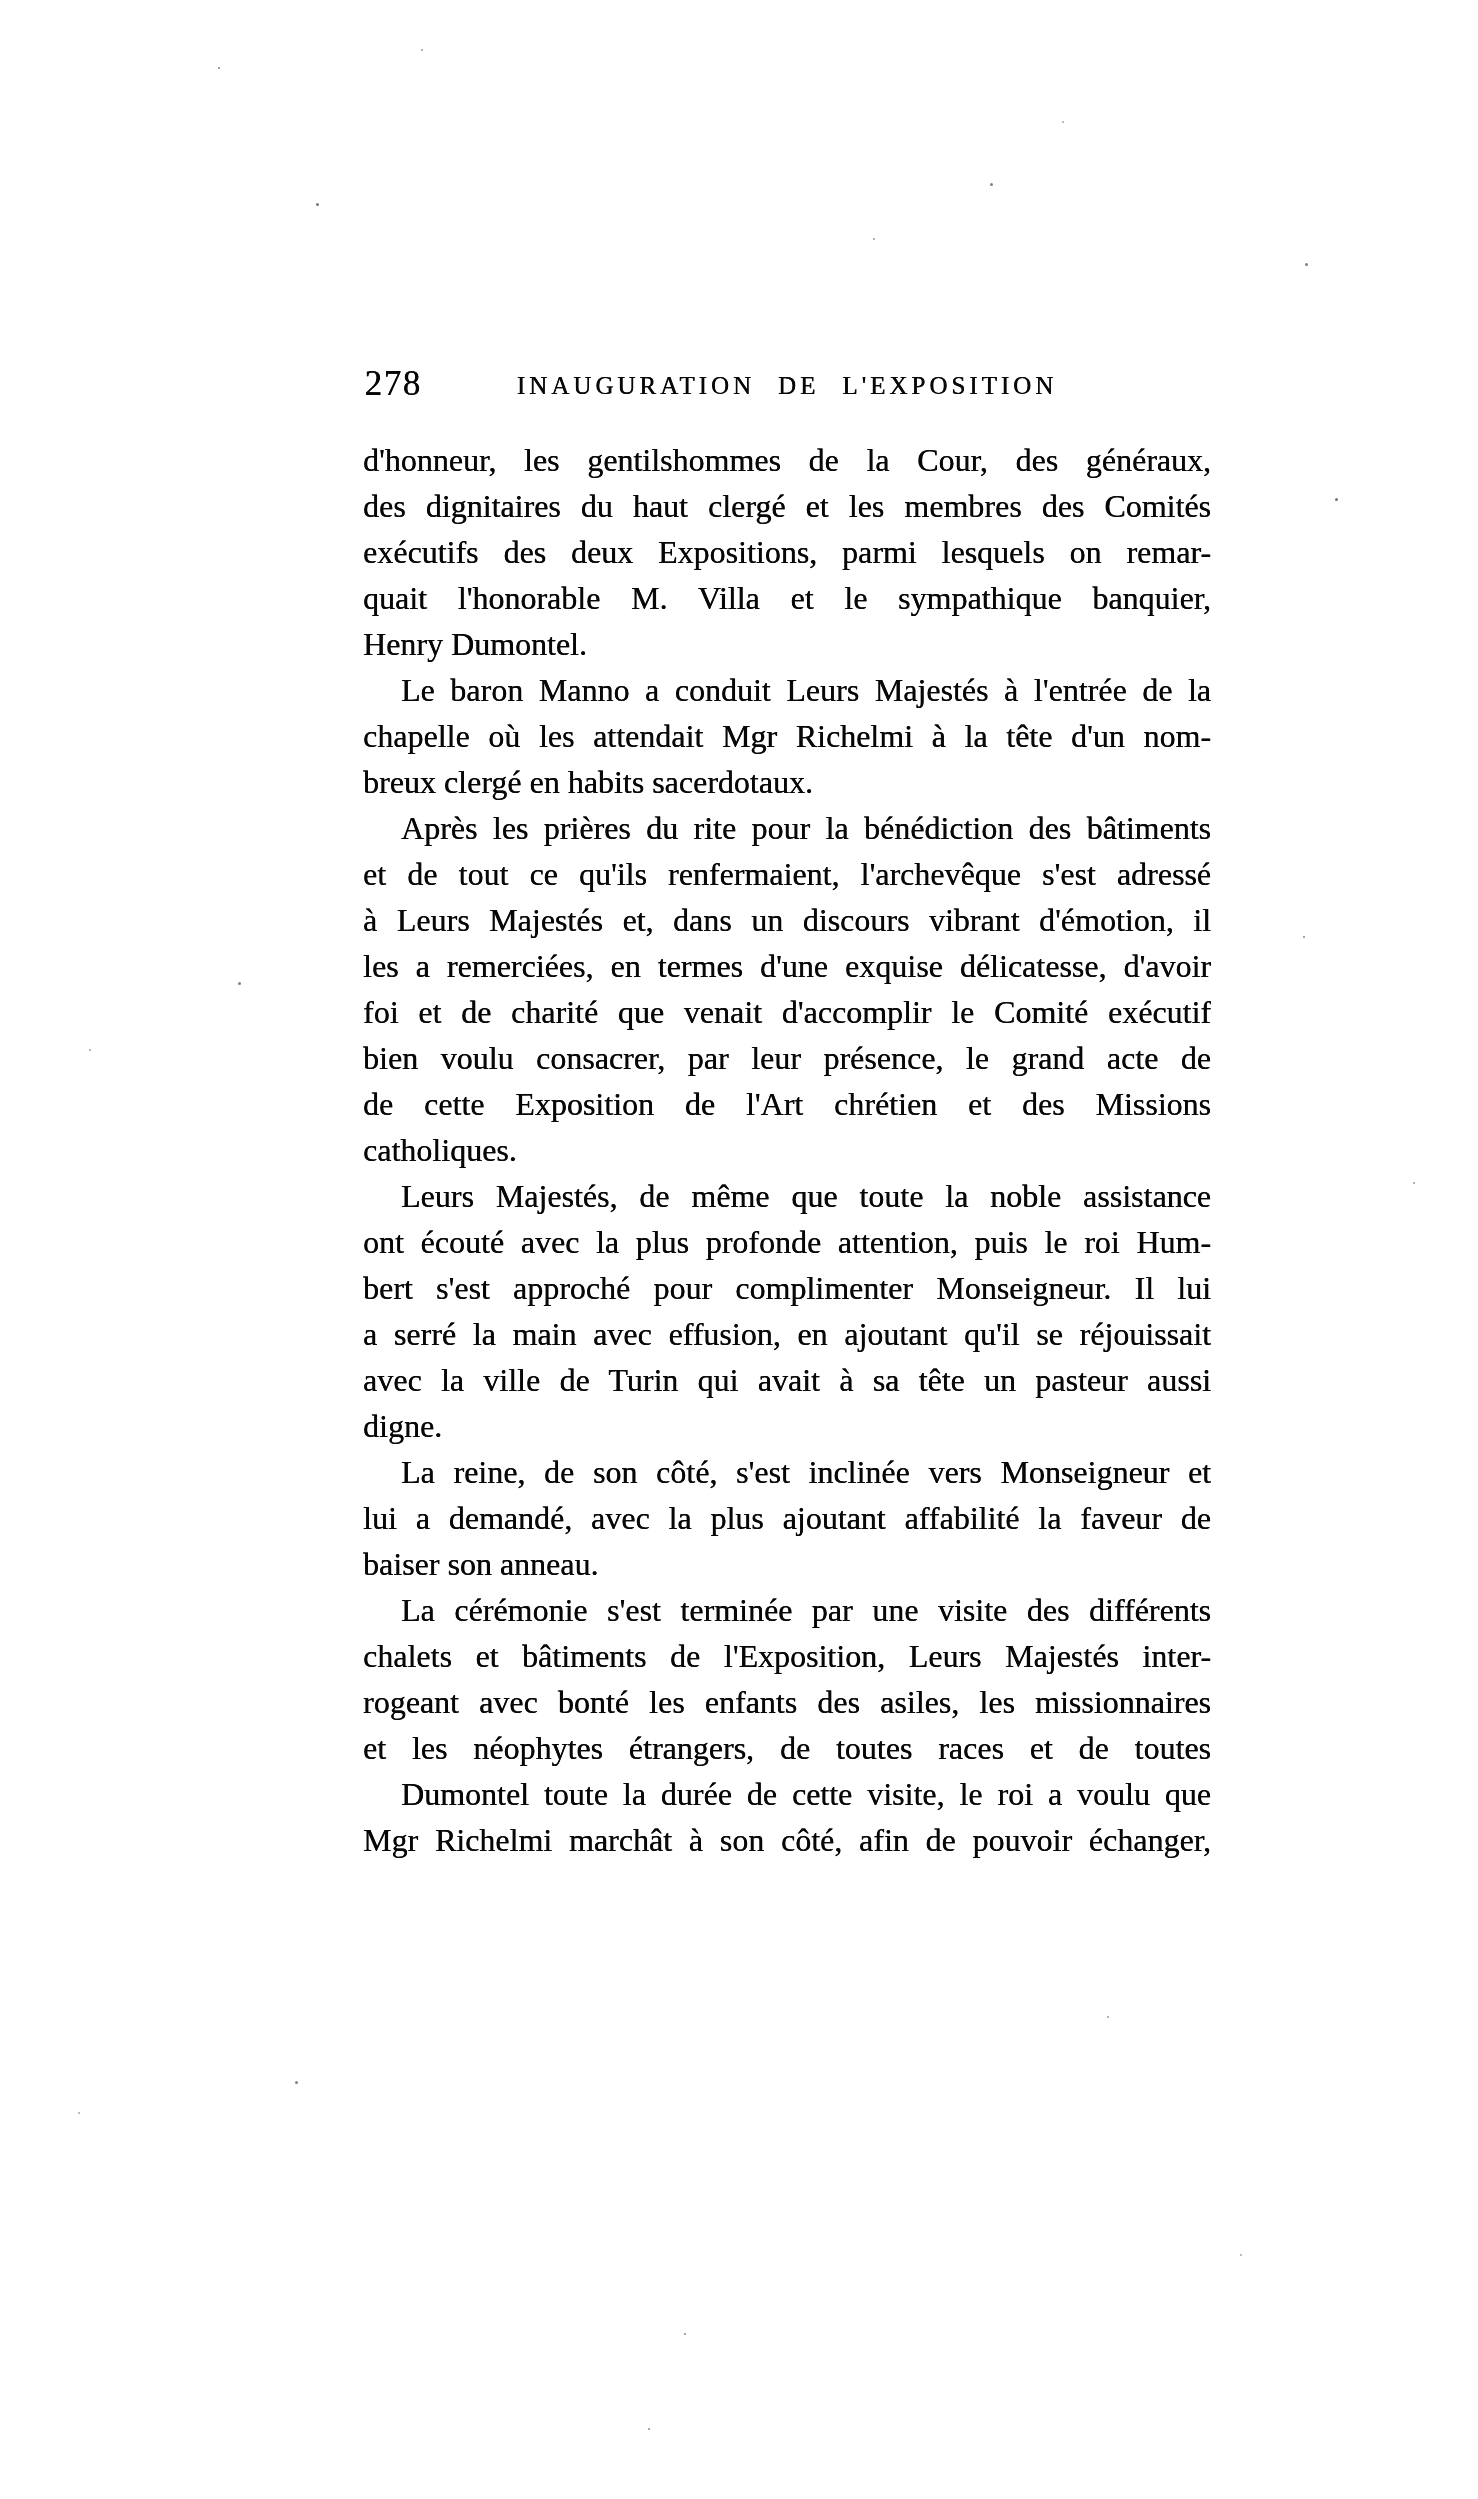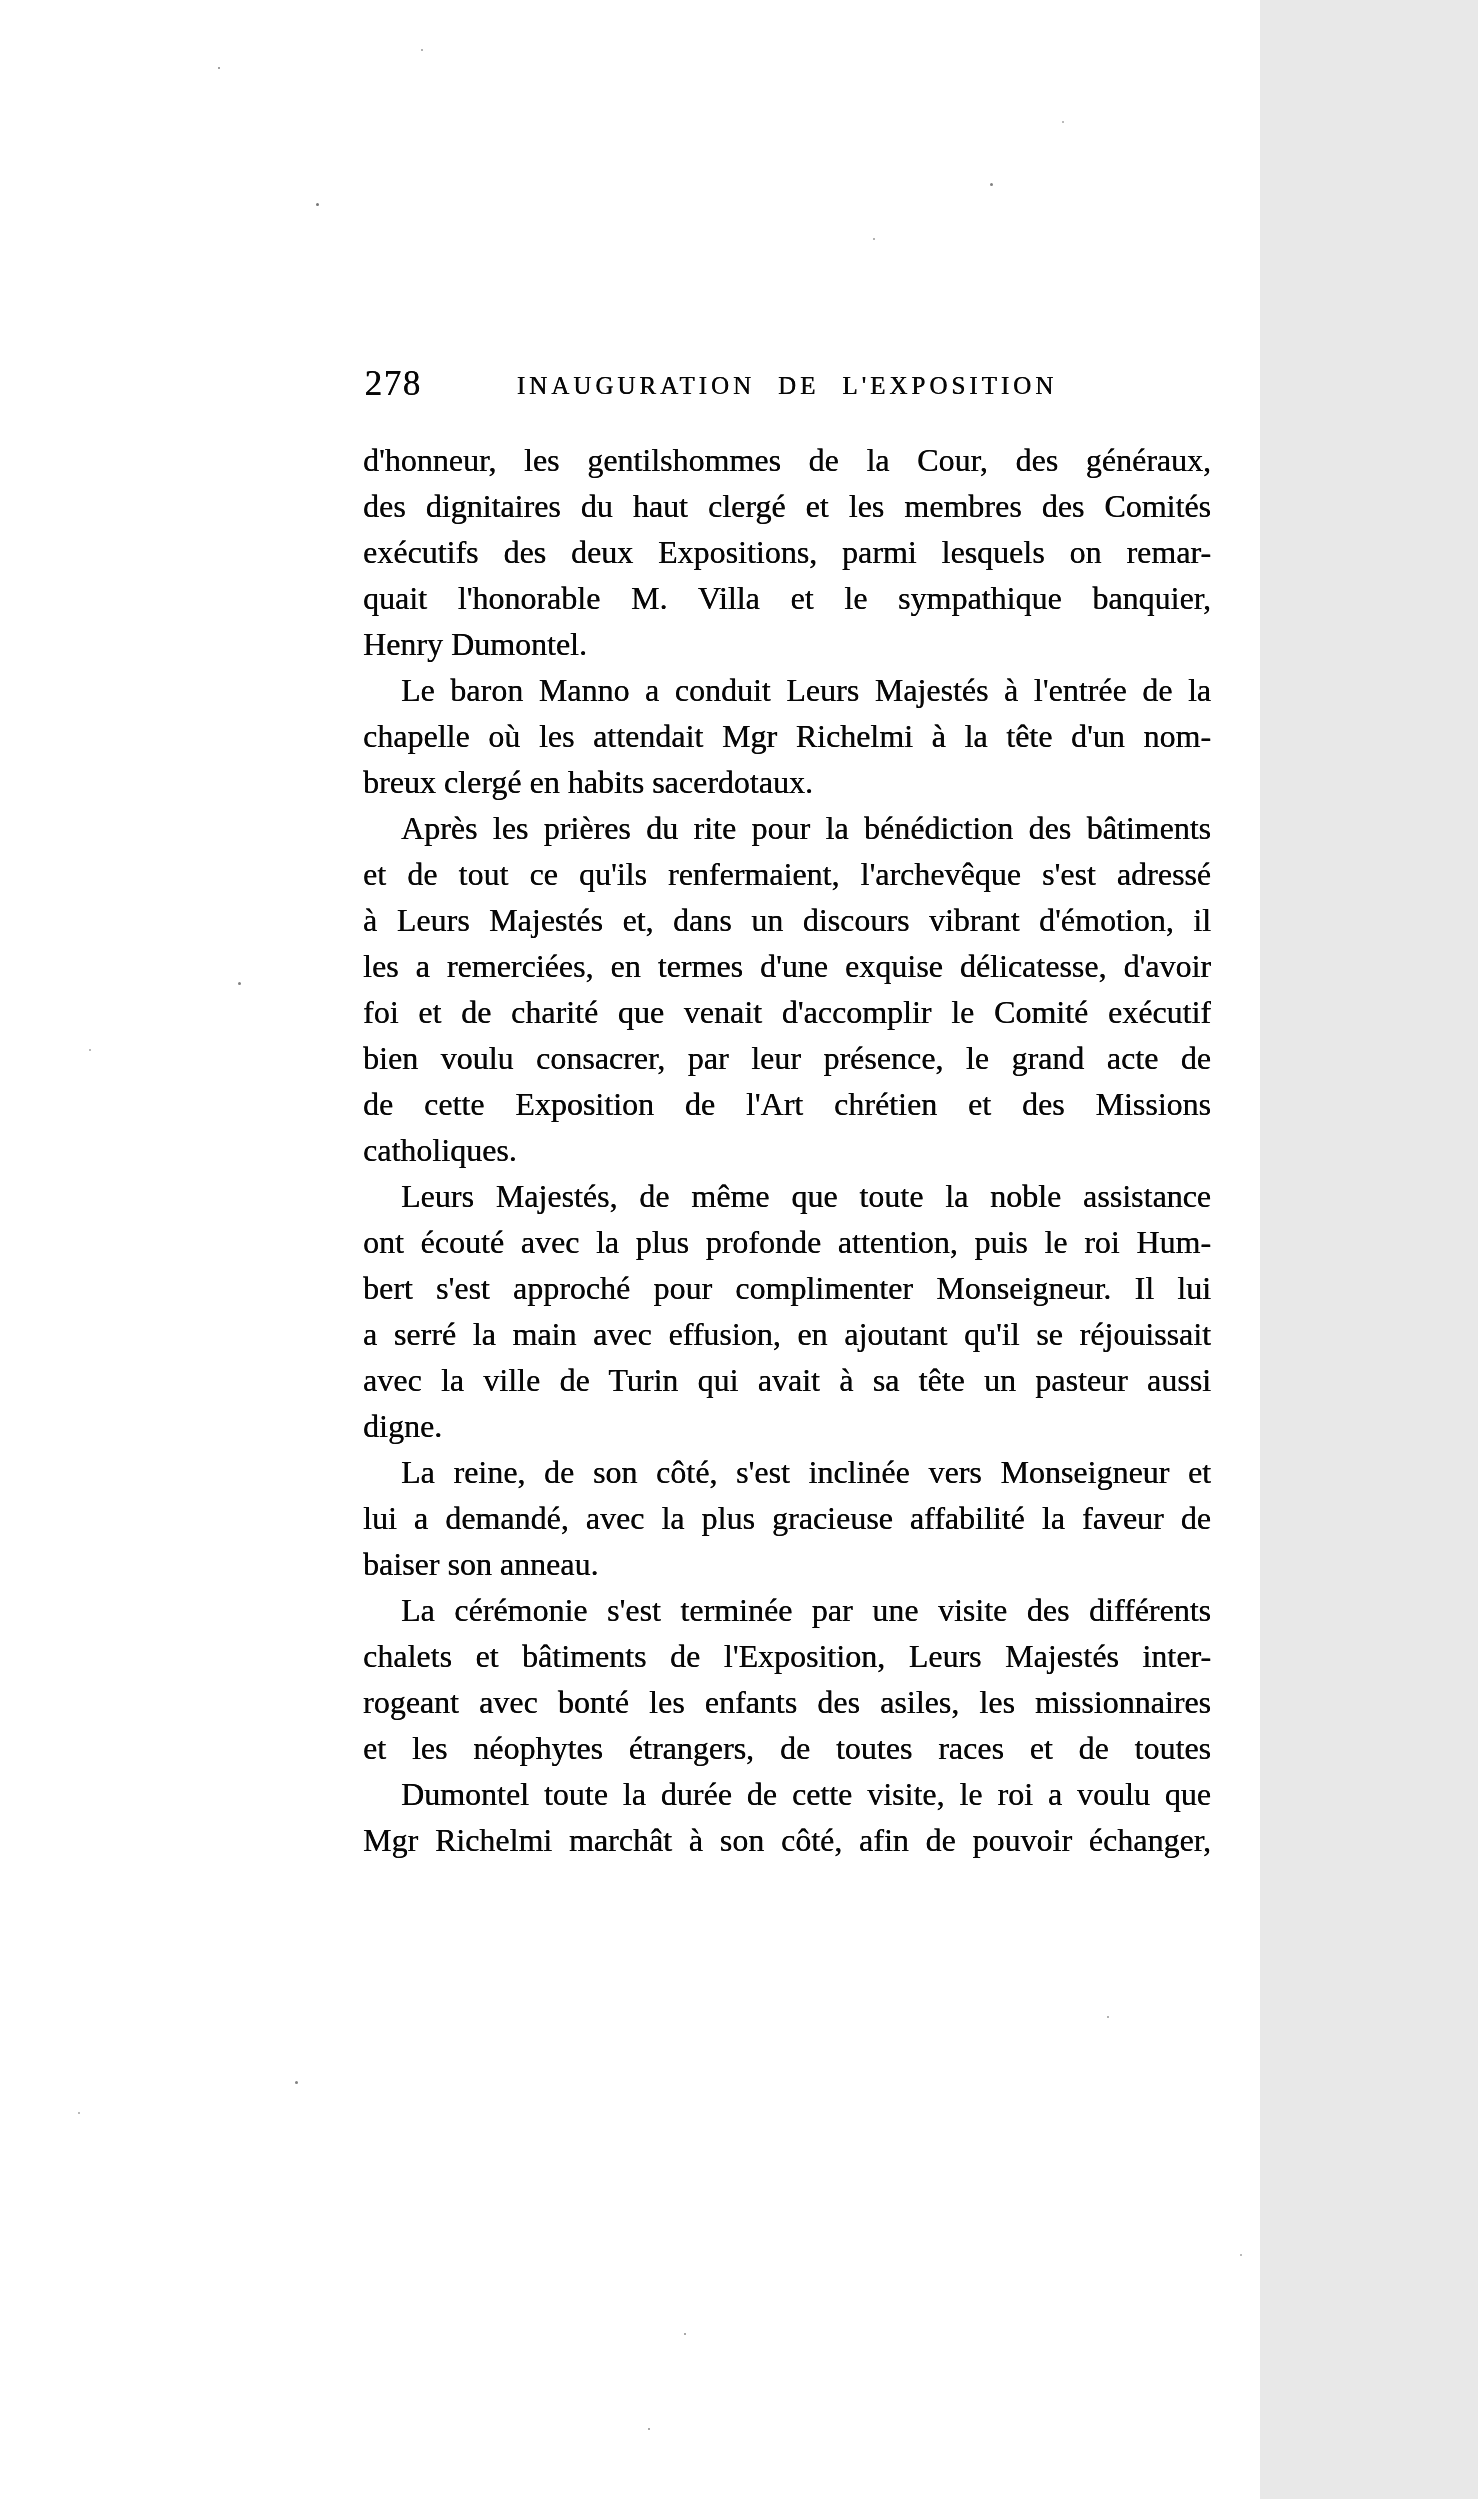"278" .page { width: 1260px -> 1478px }
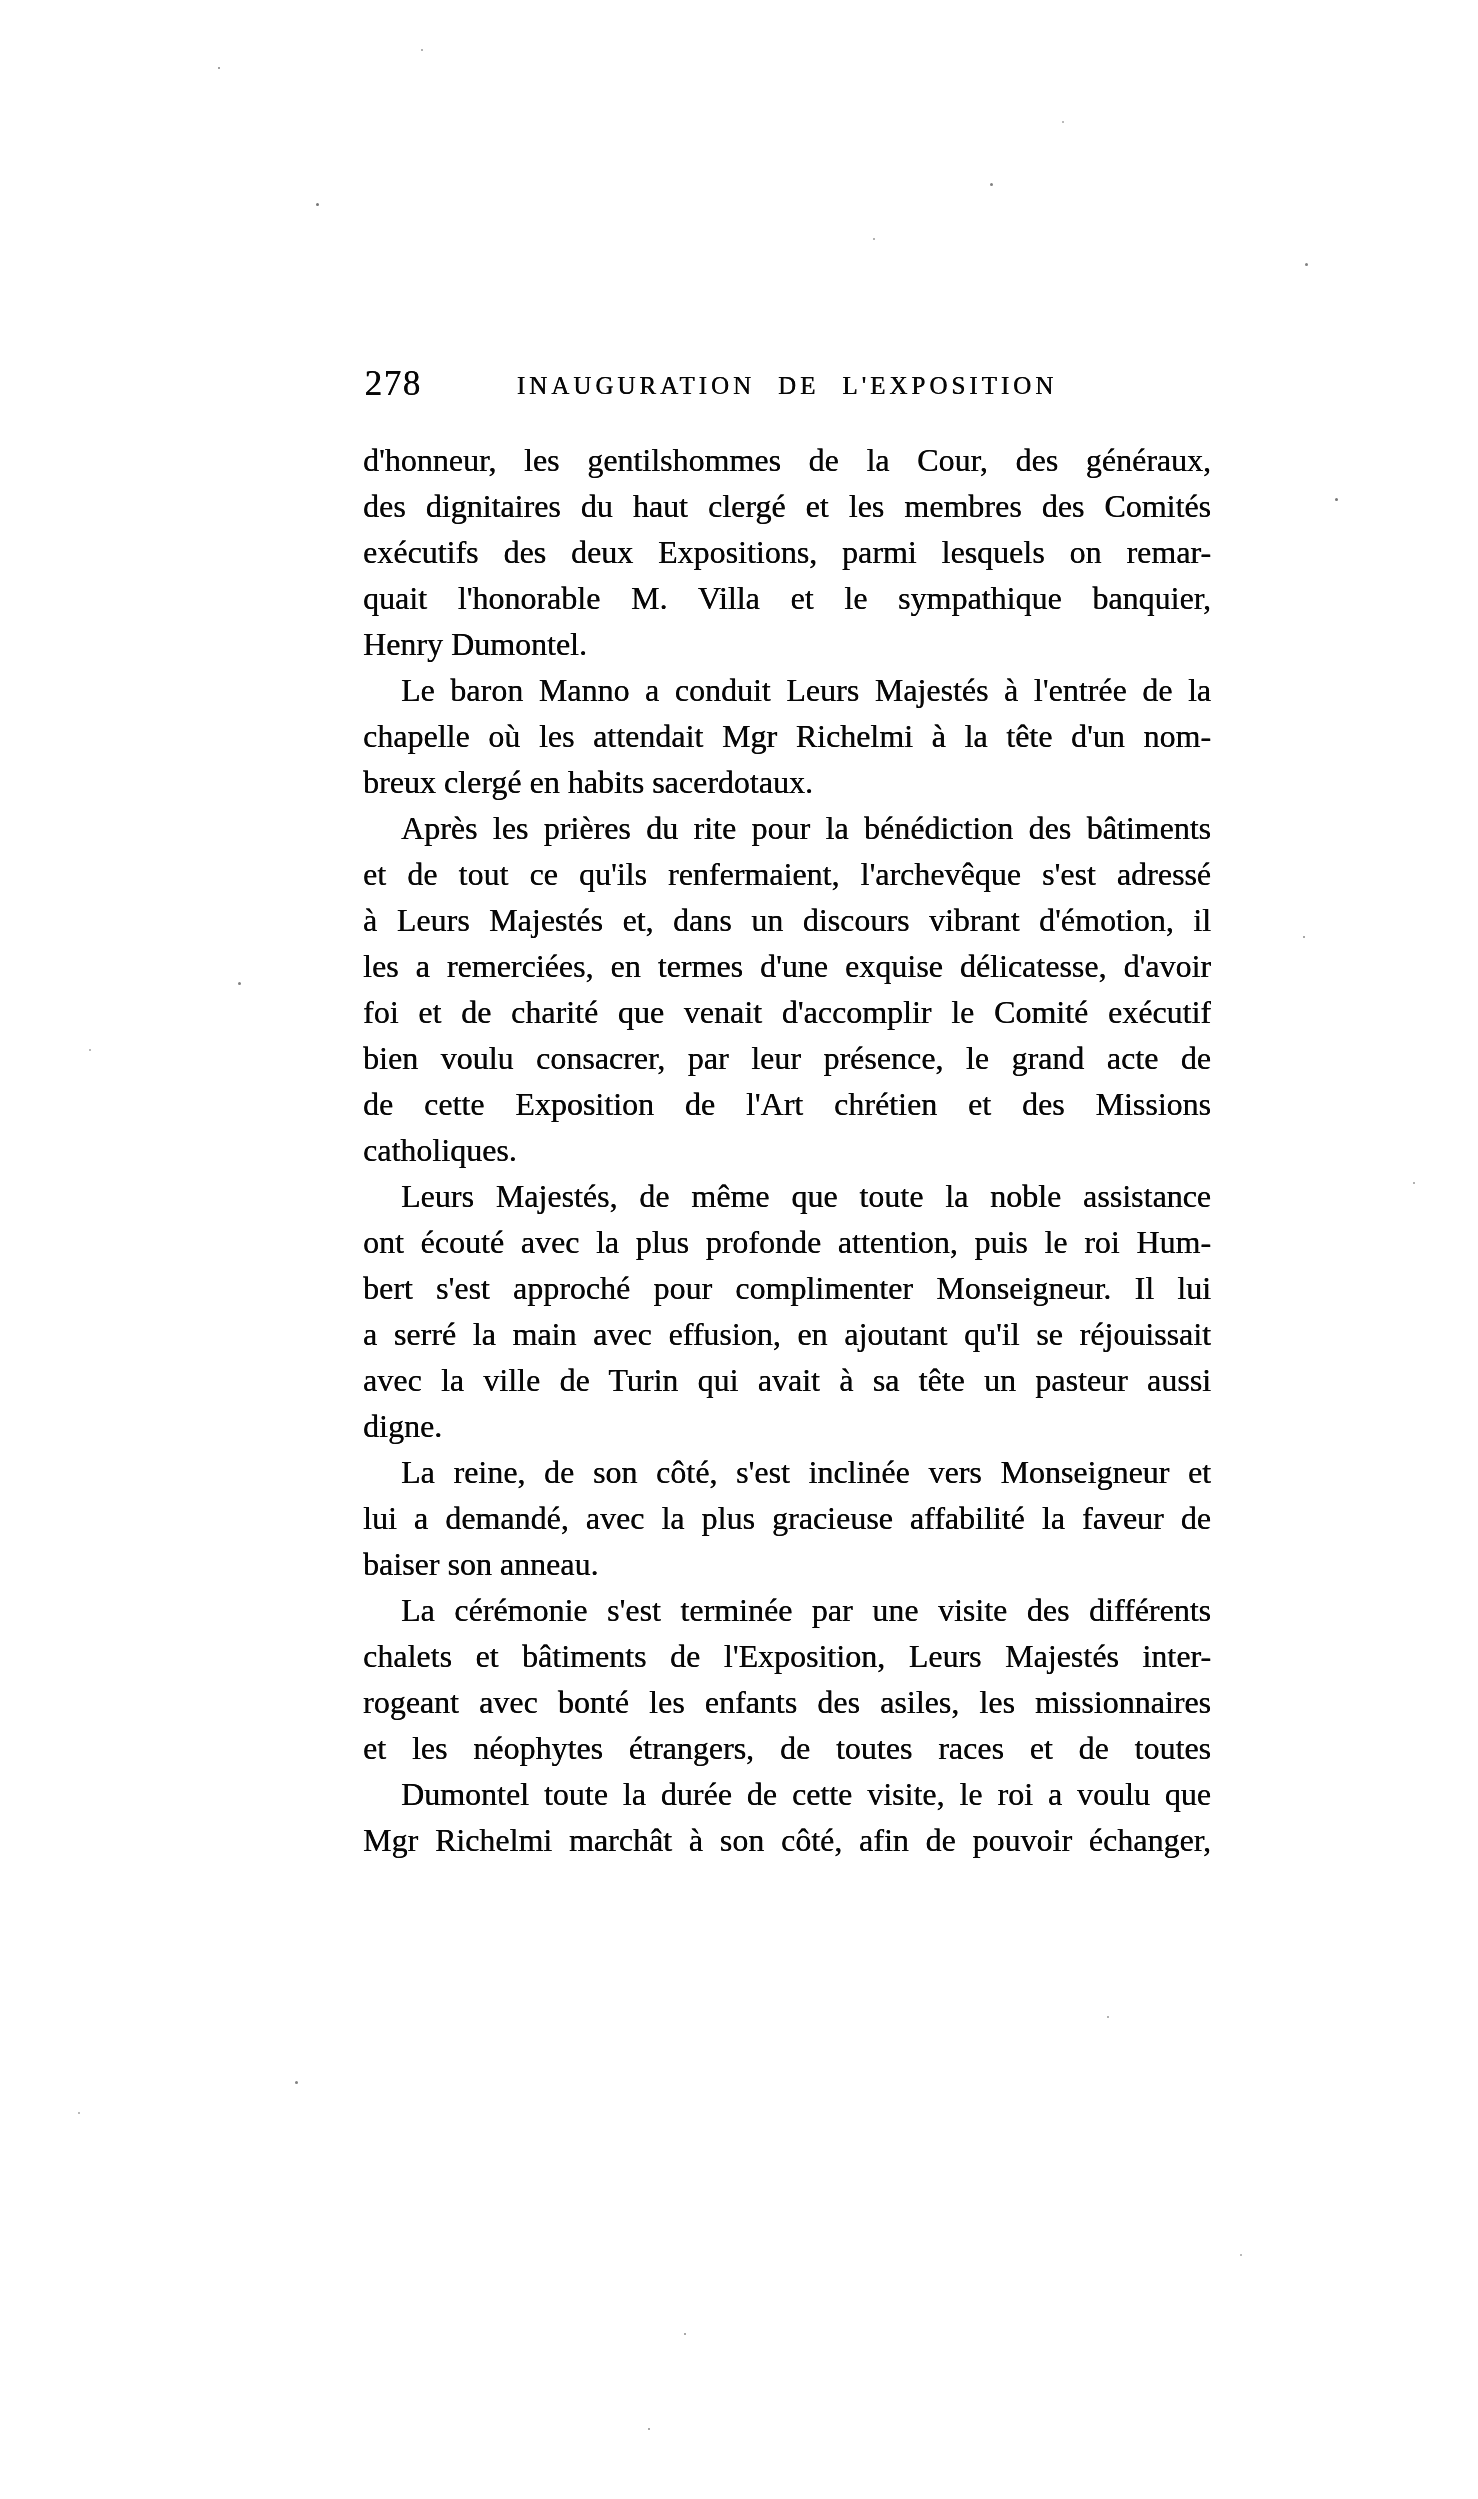"lui a demandé, avec la" div.line { text: gracieuse -> ajoutant }
